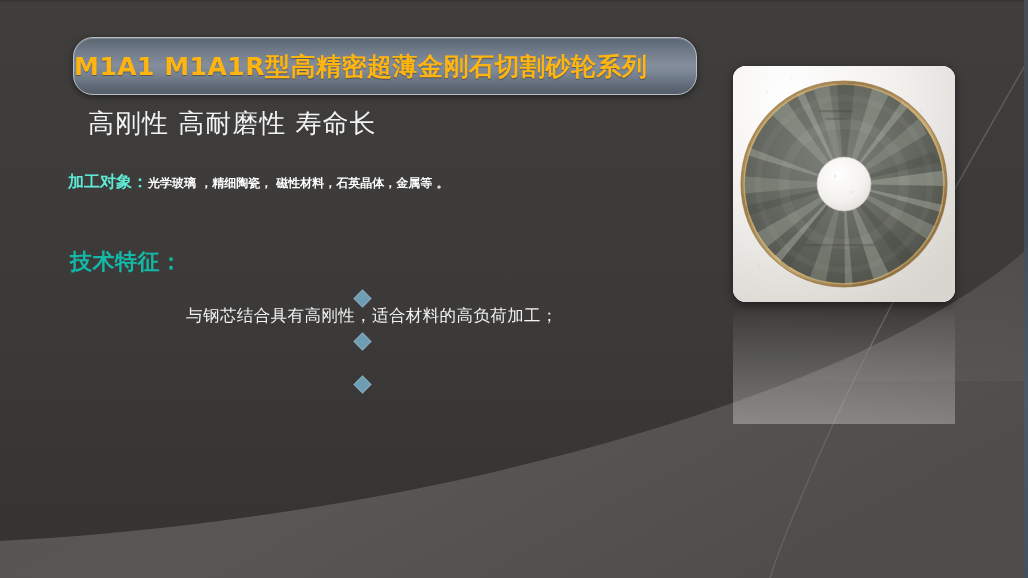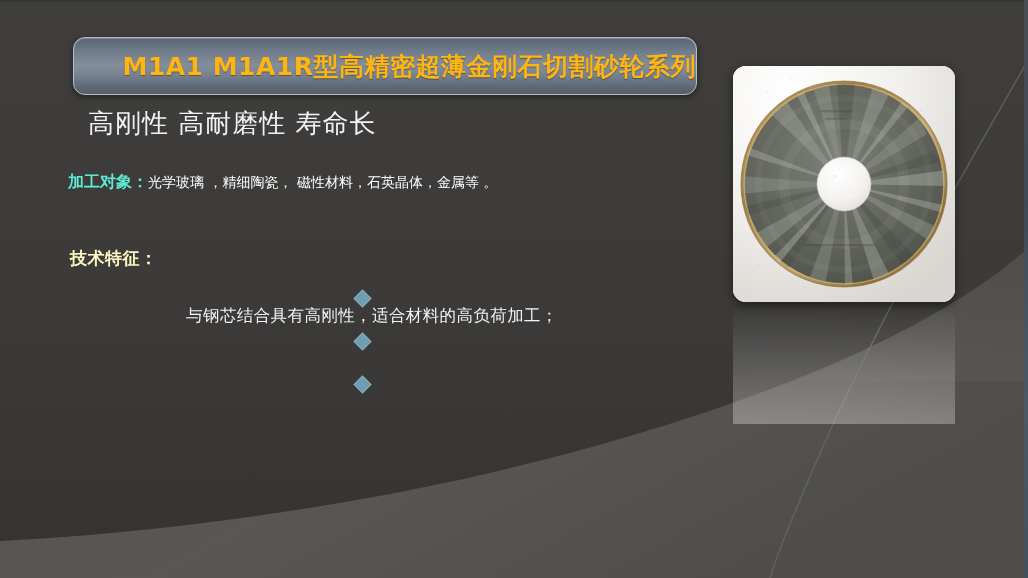"M1A1 M1A1R型高精密超薄金刚石切割砂轮系列" #title-plaque { border-radius: 12px -> 20px; justify-content: flex-end -> flex-start }
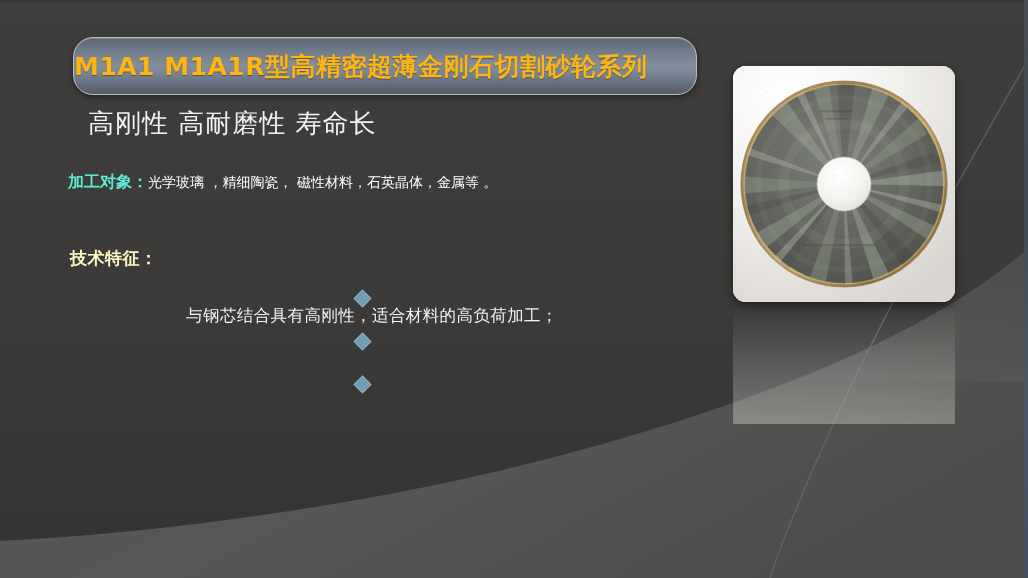"光学玻璃 ，精细陶瓷， 磁性材料，石英晶体，金属等 。" .target-line .val { font-size: 14px -> 12px; font-weight: none -> bold }
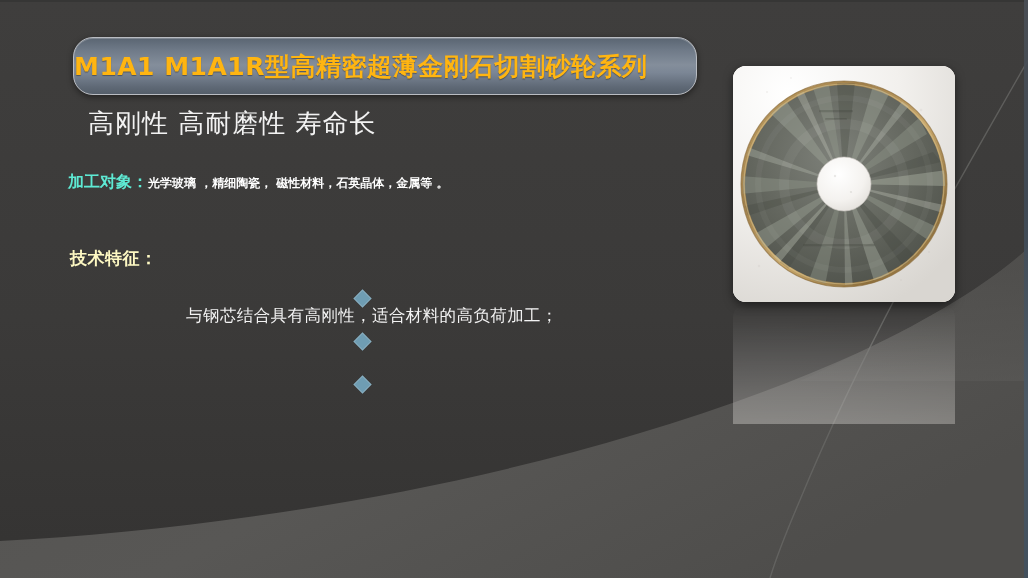"技术特征：" .section-head { color: #fef9c3 -> #14b8a6; font-size: 17px -> 22px }
